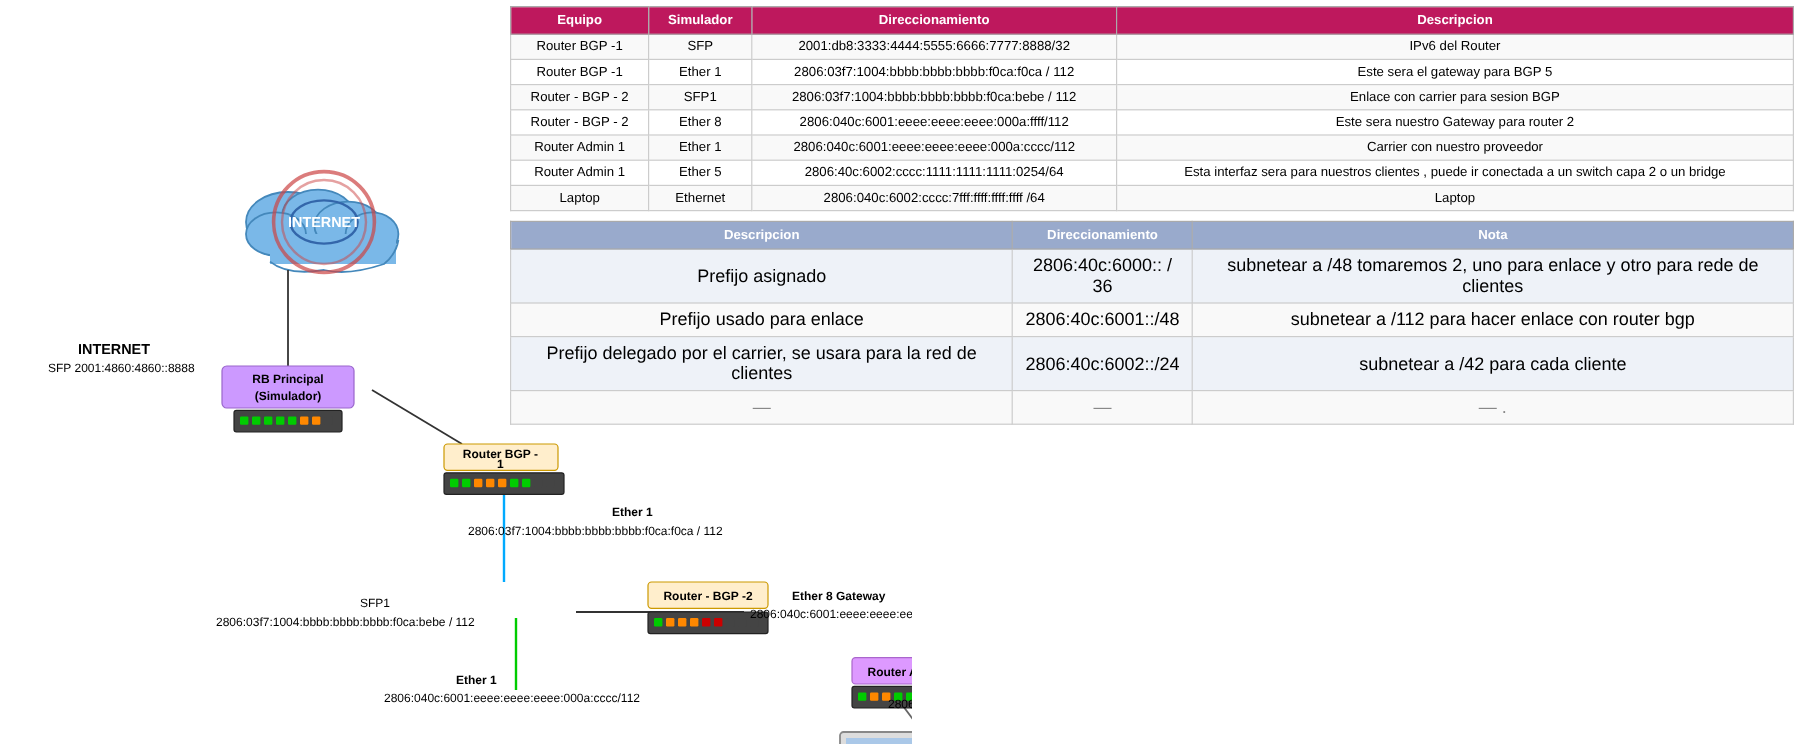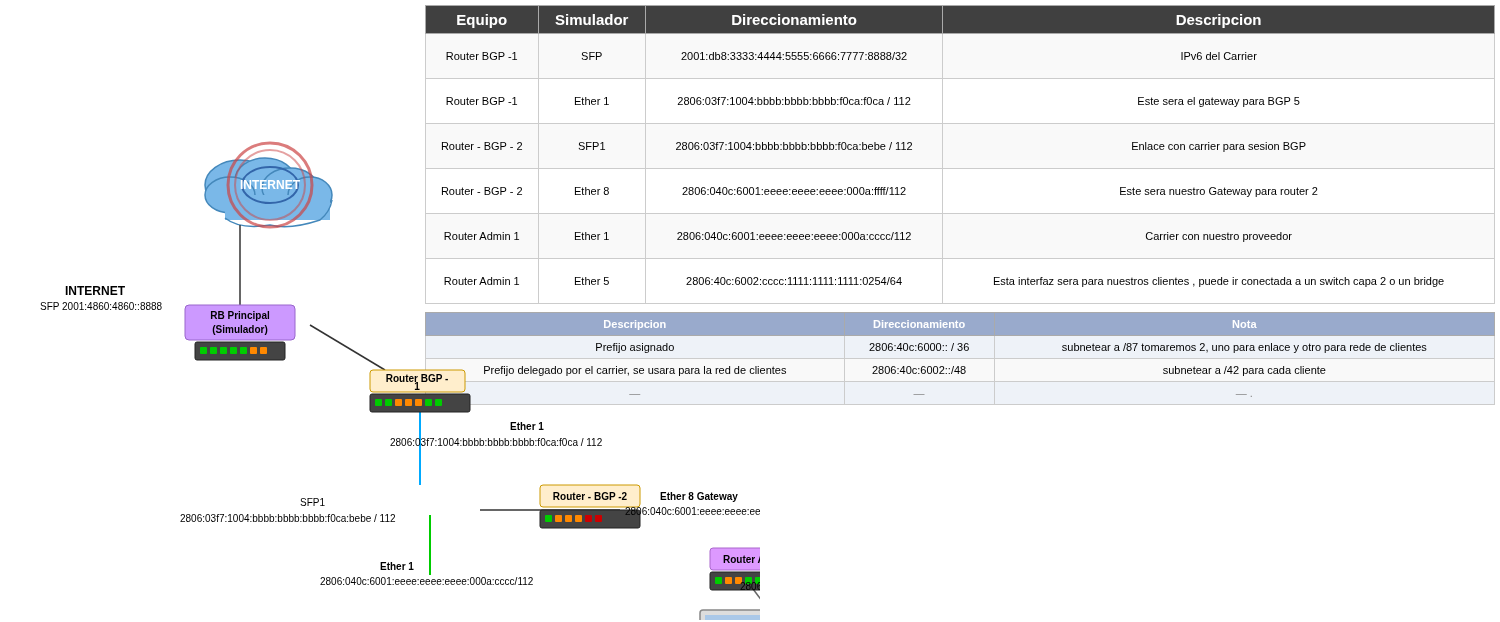"Equipo" .main-table th { background: #404040 -> #be185d; font-size: 15px -> 11px }
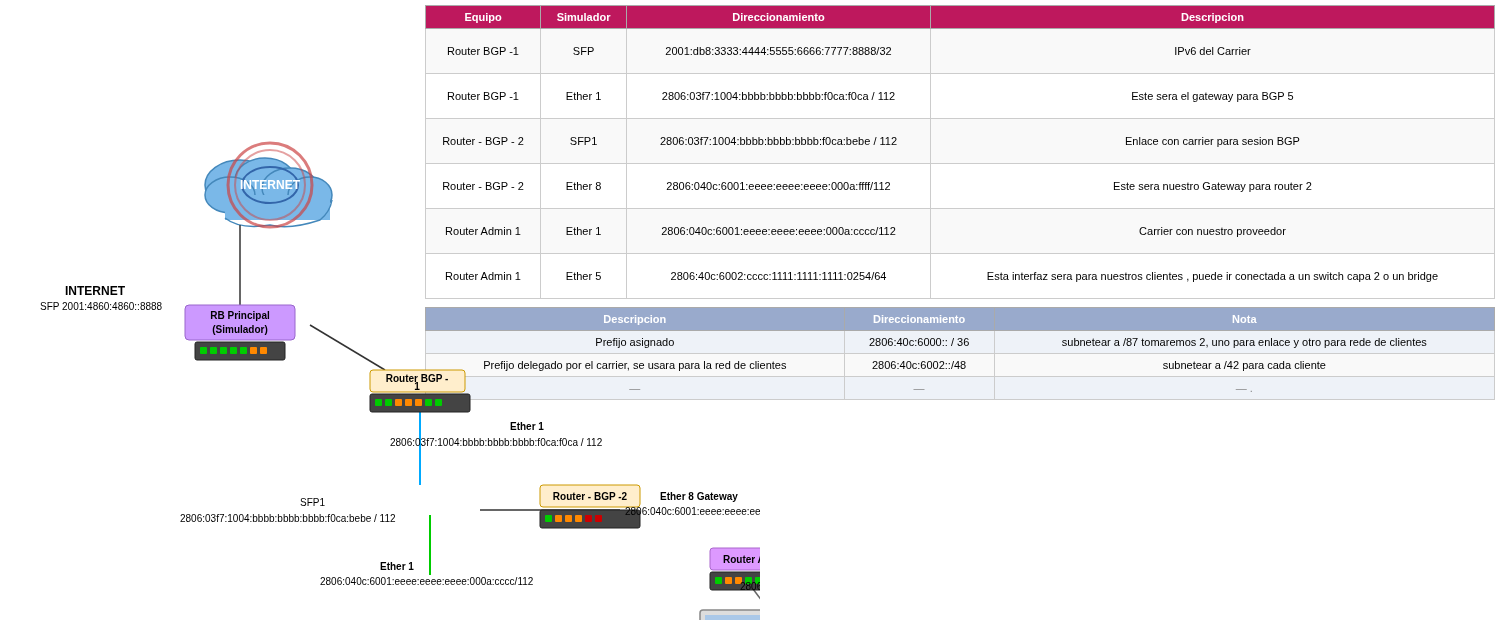"Router BGP -1" .main-table td { padding: 16px 6px -> 4px 6px }
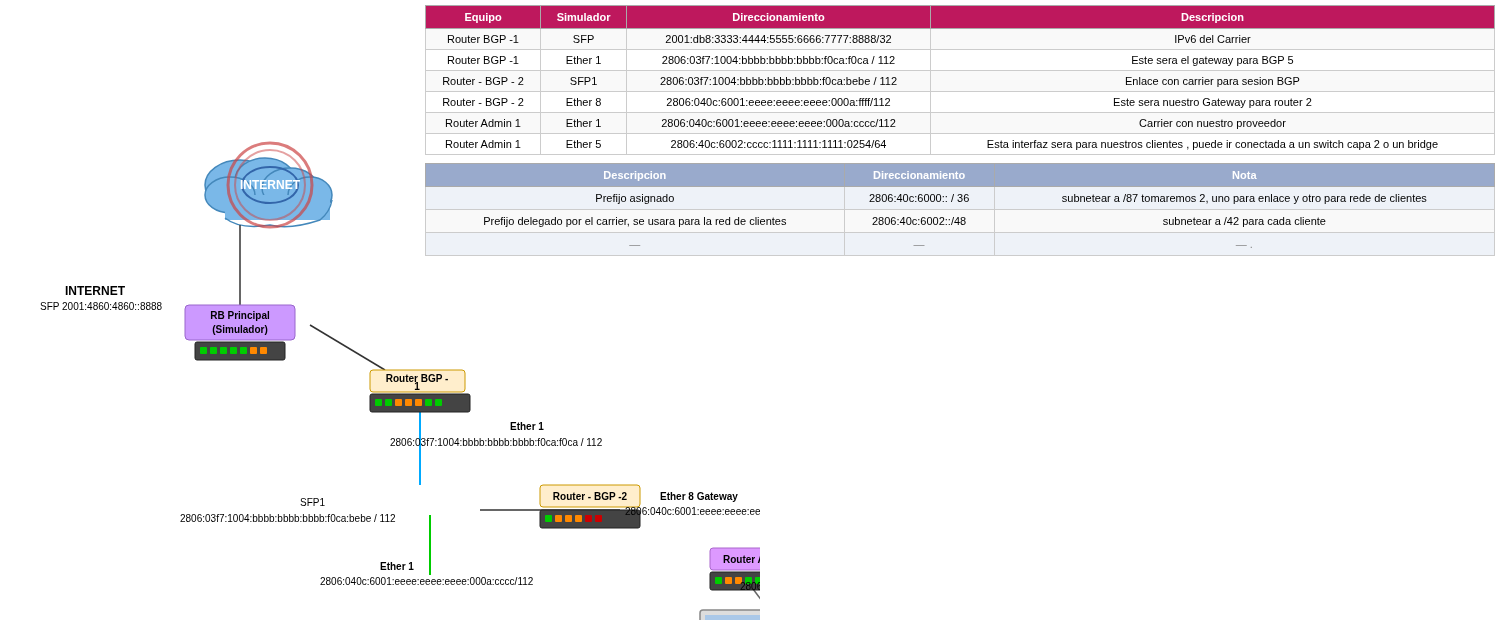"IPv6 del Carrier" td { text: Carrier -> Router }
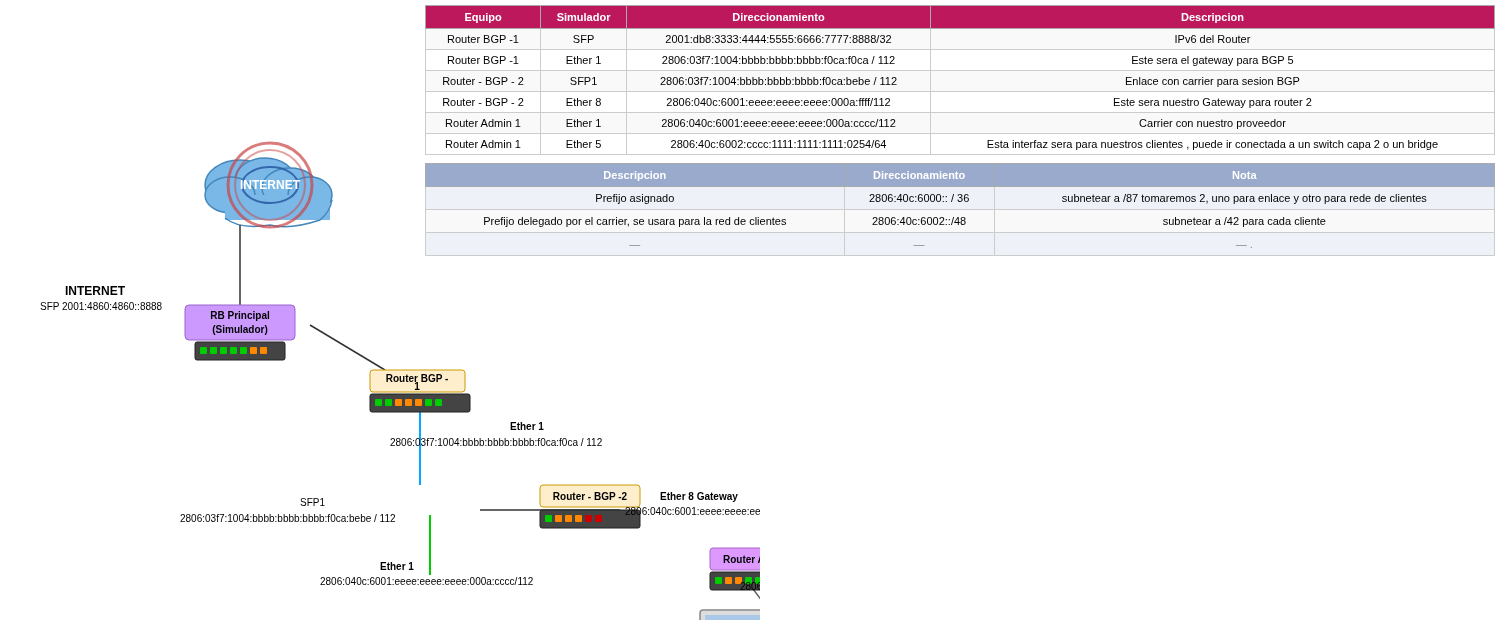"Laptop" tr { html: none -> <tr> <td>Laptop</td> <td>Ethernet</td> <td>2806:040c:6002:cccc:7fff:ffff:ffff:ffff /64</td> <td>Laptop</td> </tr> }
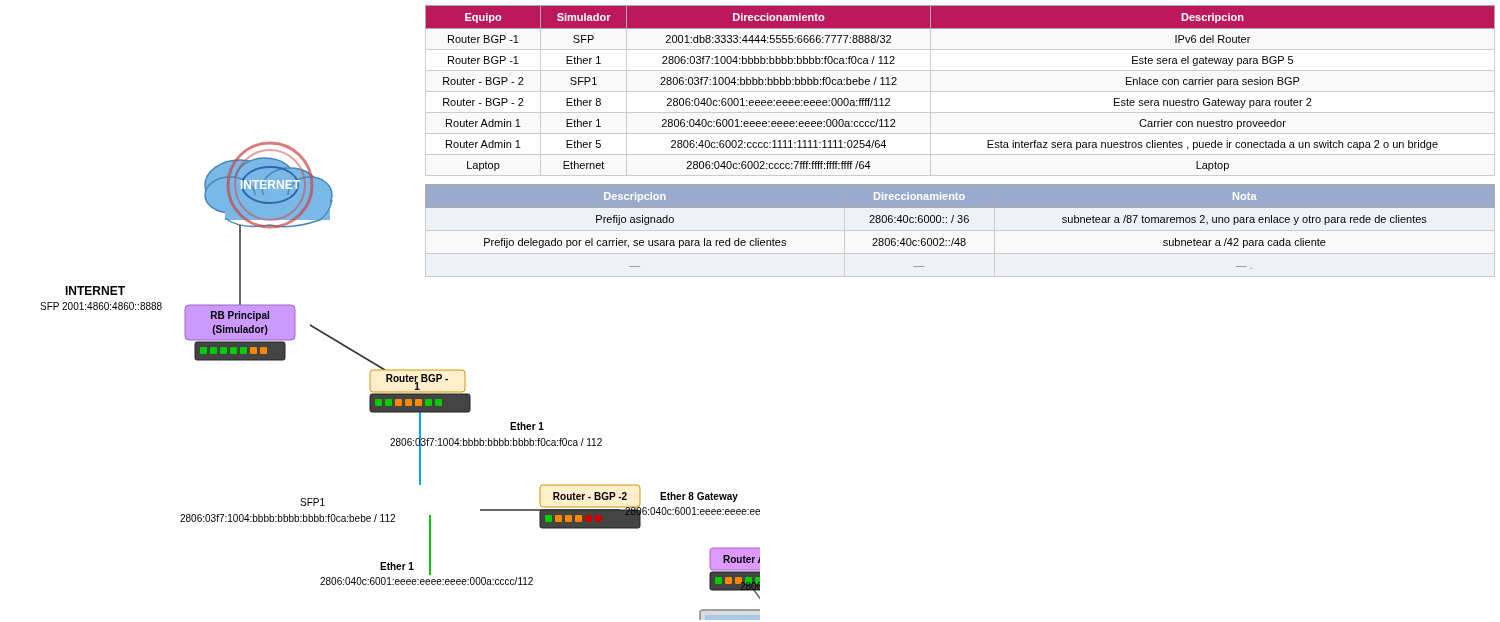"Prefijo asignado" .second-table td { font-size: 11px -> 15px }
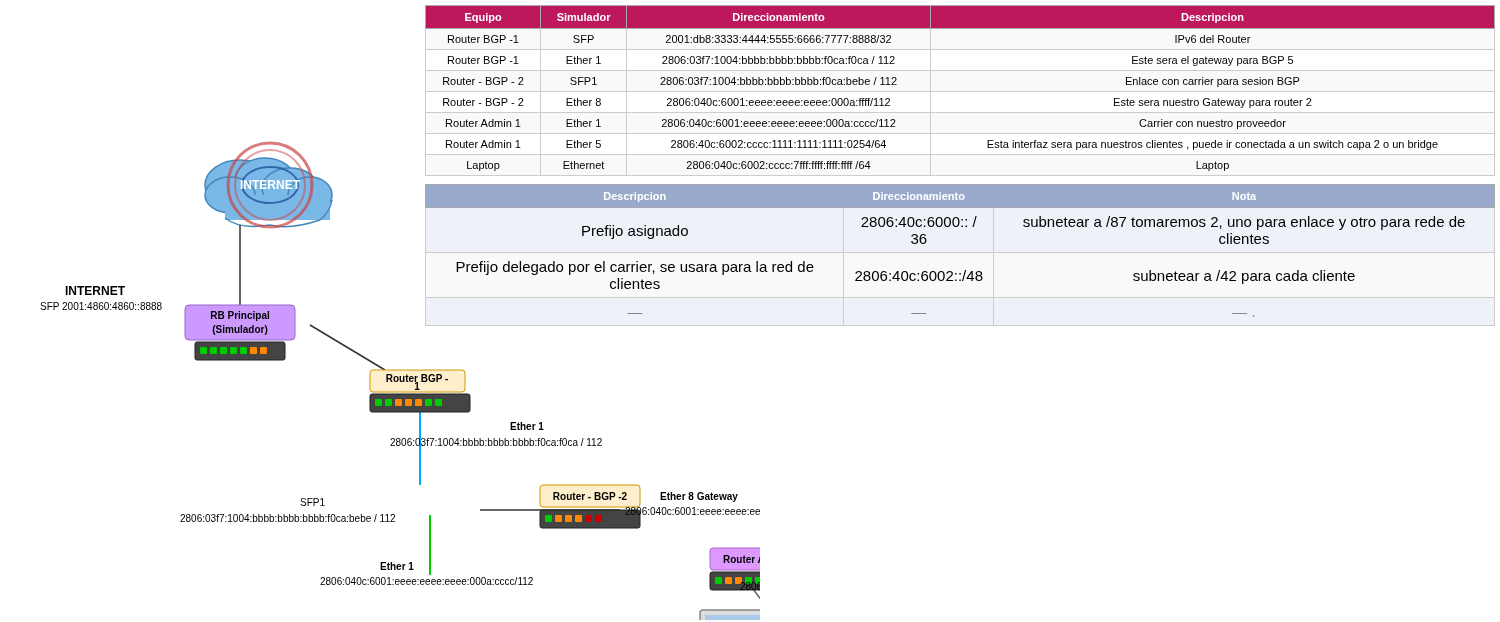"subnetear a /87 tomaremos 2," td { text: /87 -> /48 }
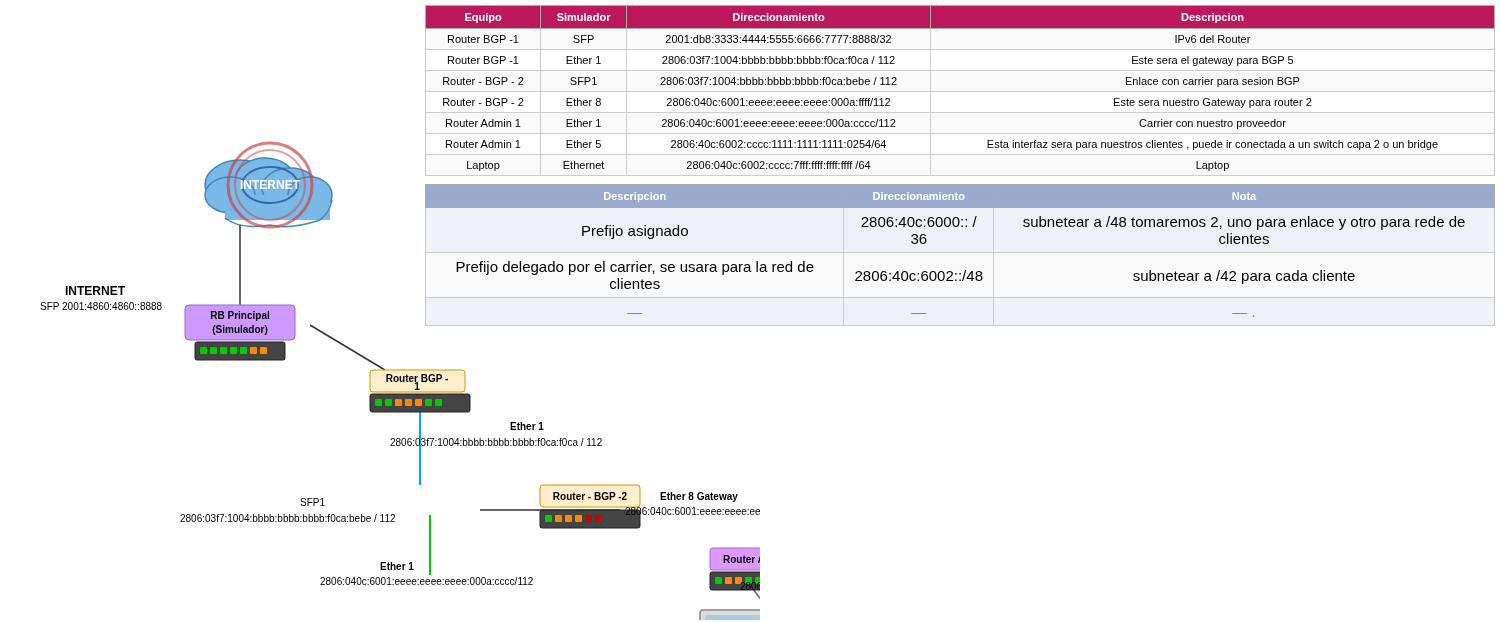"Prefijo usado para enlace" tr { html: none -> <tr> <td>Prefijo usado para enlace</td> <td>2806:40c:6001::/48</td> <td>subnetear a /112 para hacer enlace con router bgp</td> </tr> }
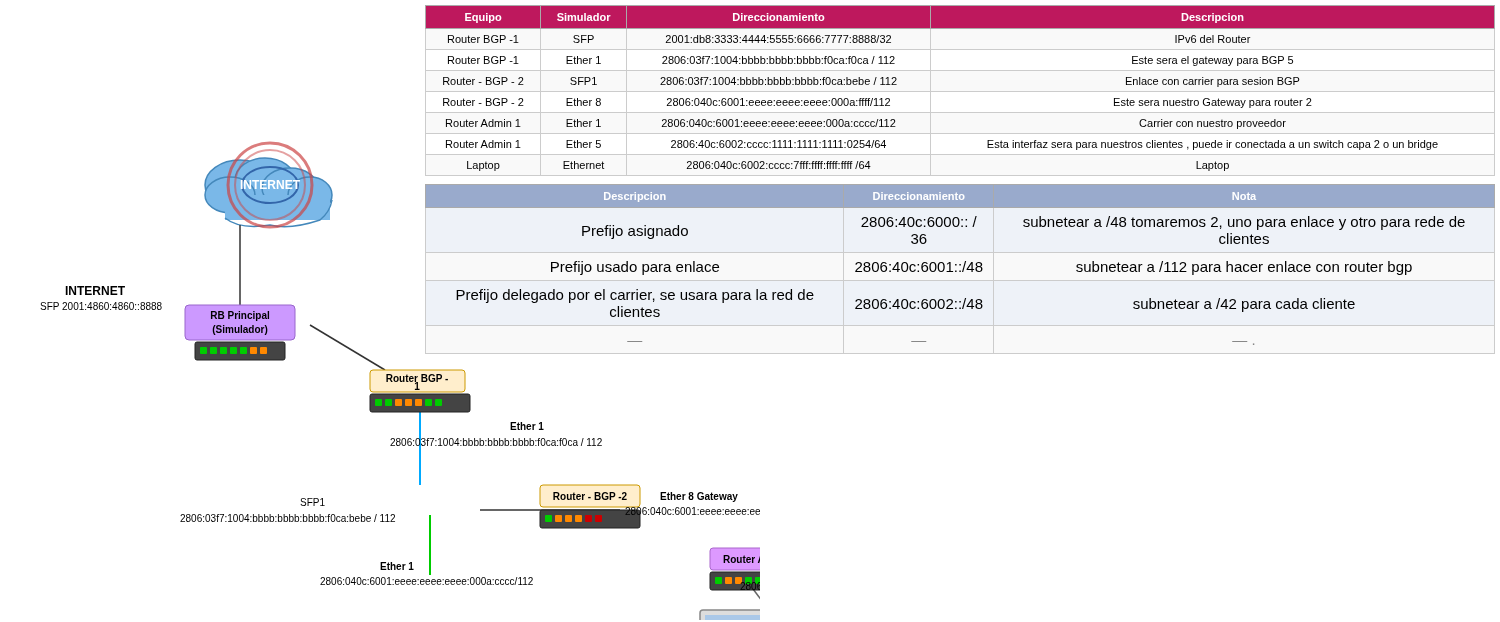"2806:40c:6002::/48" td { text: 2806:40c:6002::/48 -> 2806:40c:6002::/24 }
